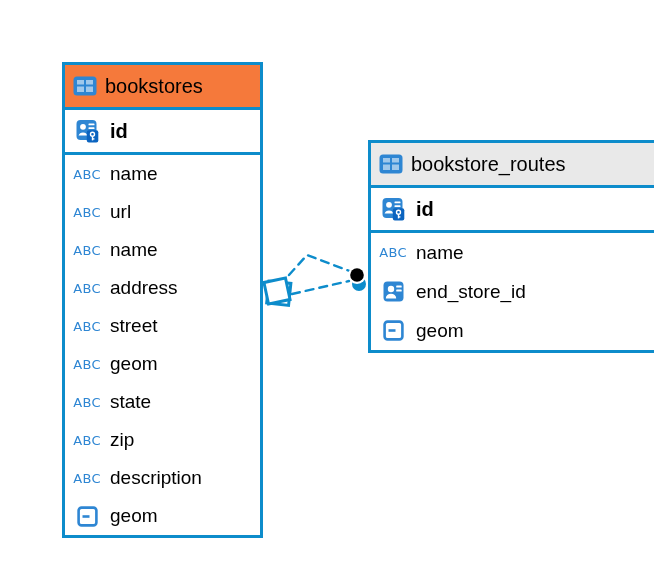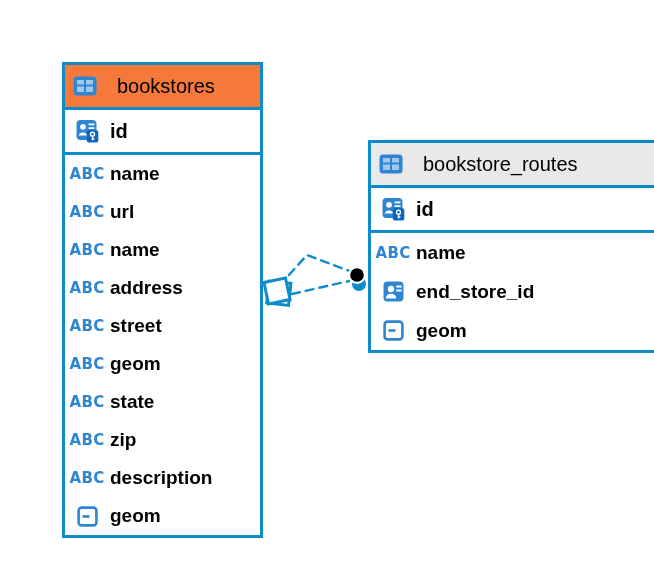"bookstores" .thead { gap: 20px -> 8px }
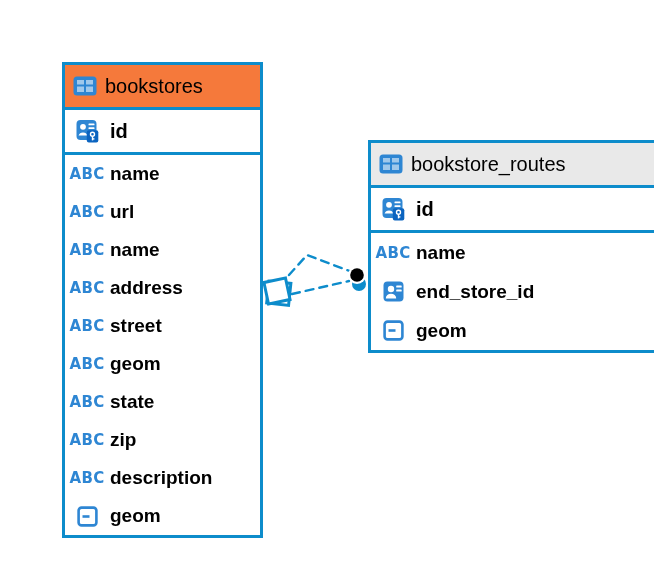"ABC" .abc-glyph { font-size: 15px -> 13px; font-weight: 700 -> 400 }
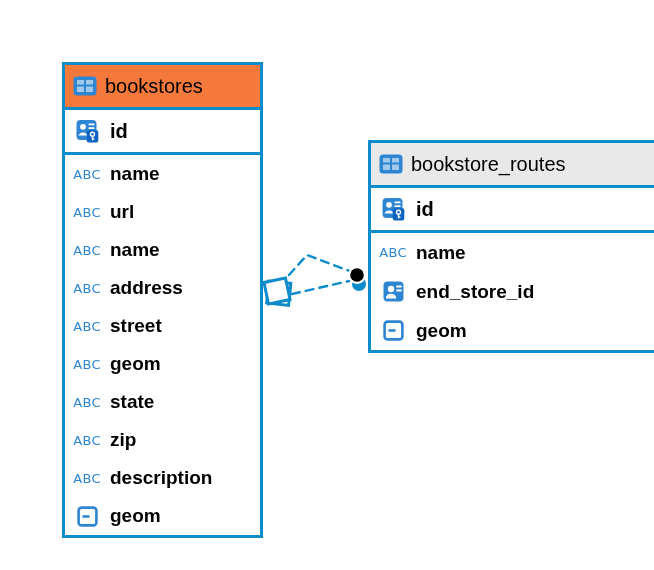"name" .clabel { font-weight: bold -> none }
